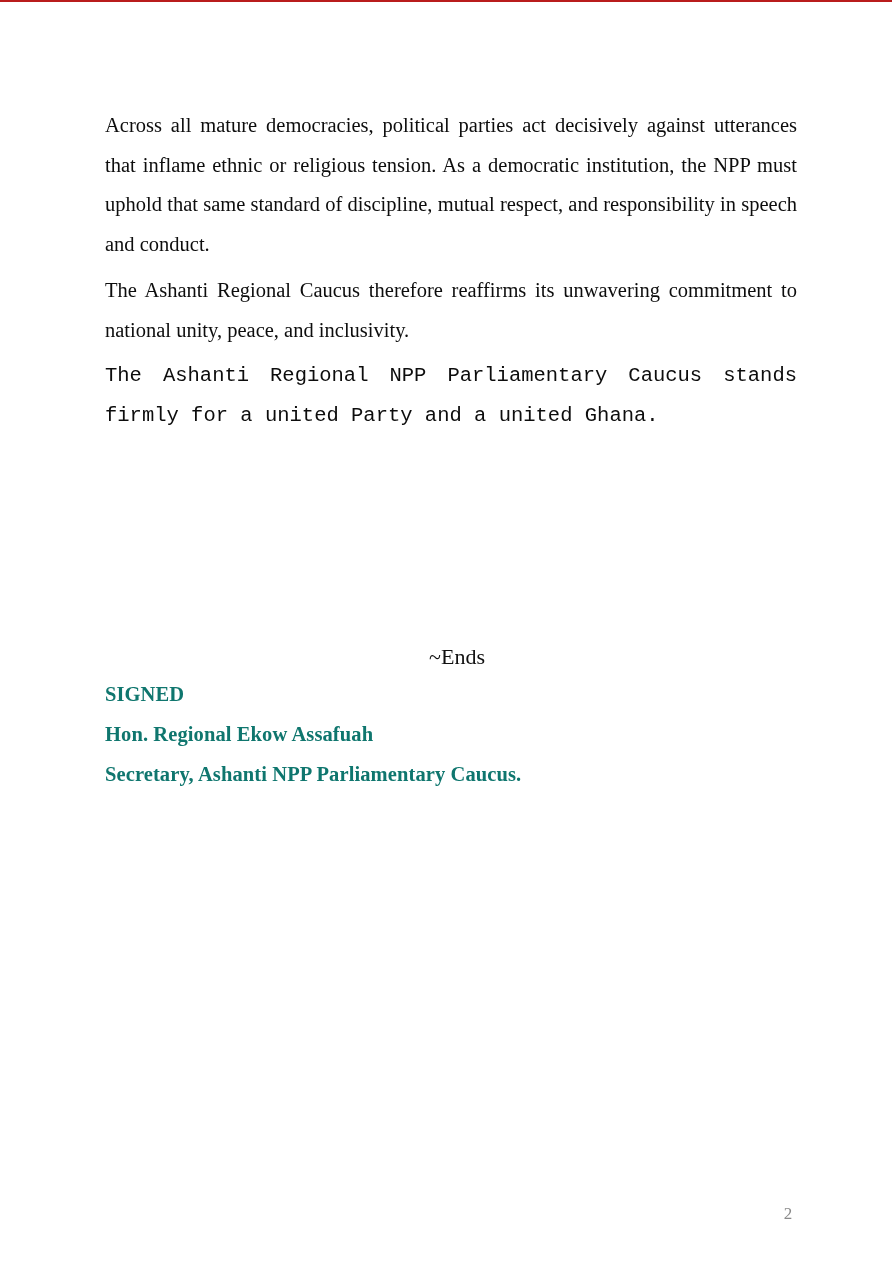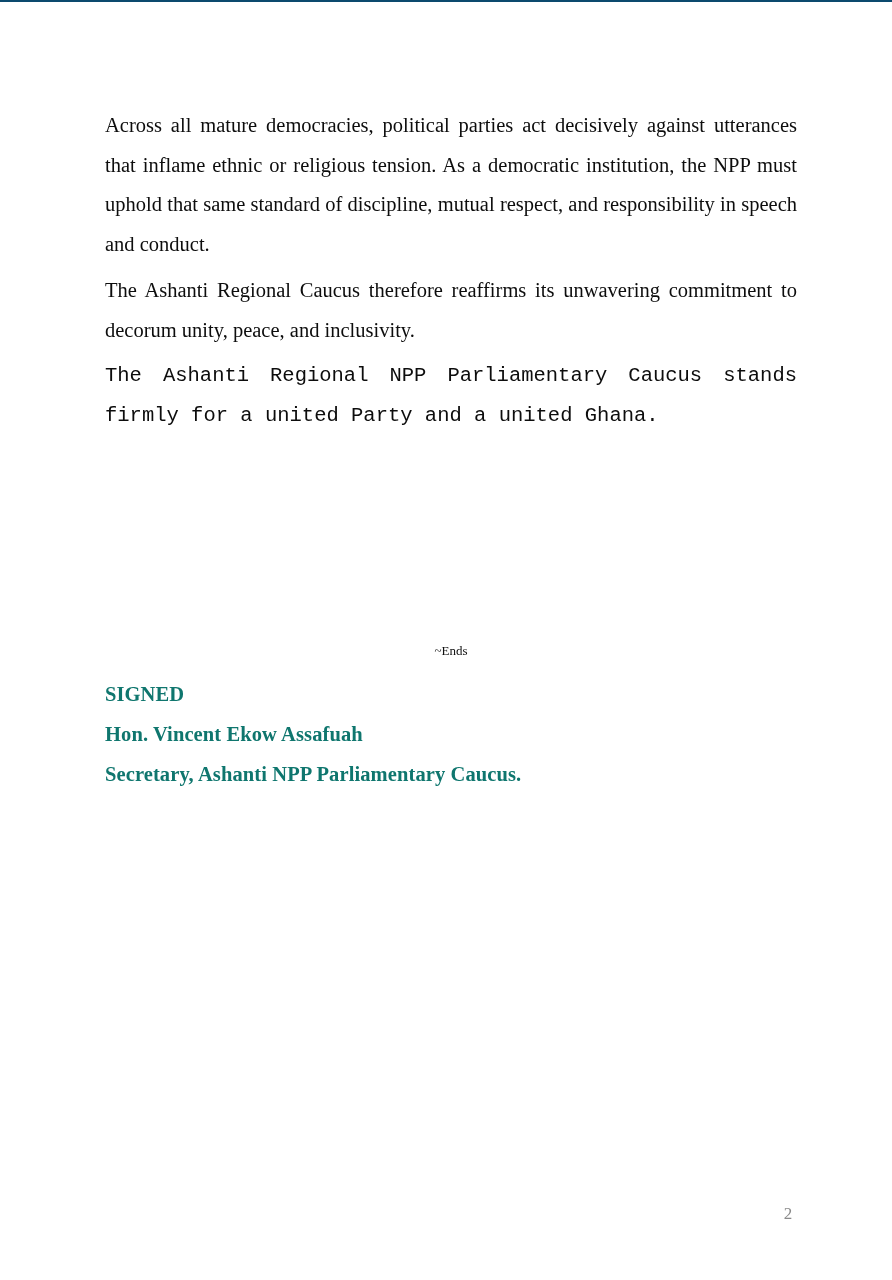"Across all mature democracies, political" .page { border-top: 2px solid #0c4a6e -> 2px solid #b91c1c }
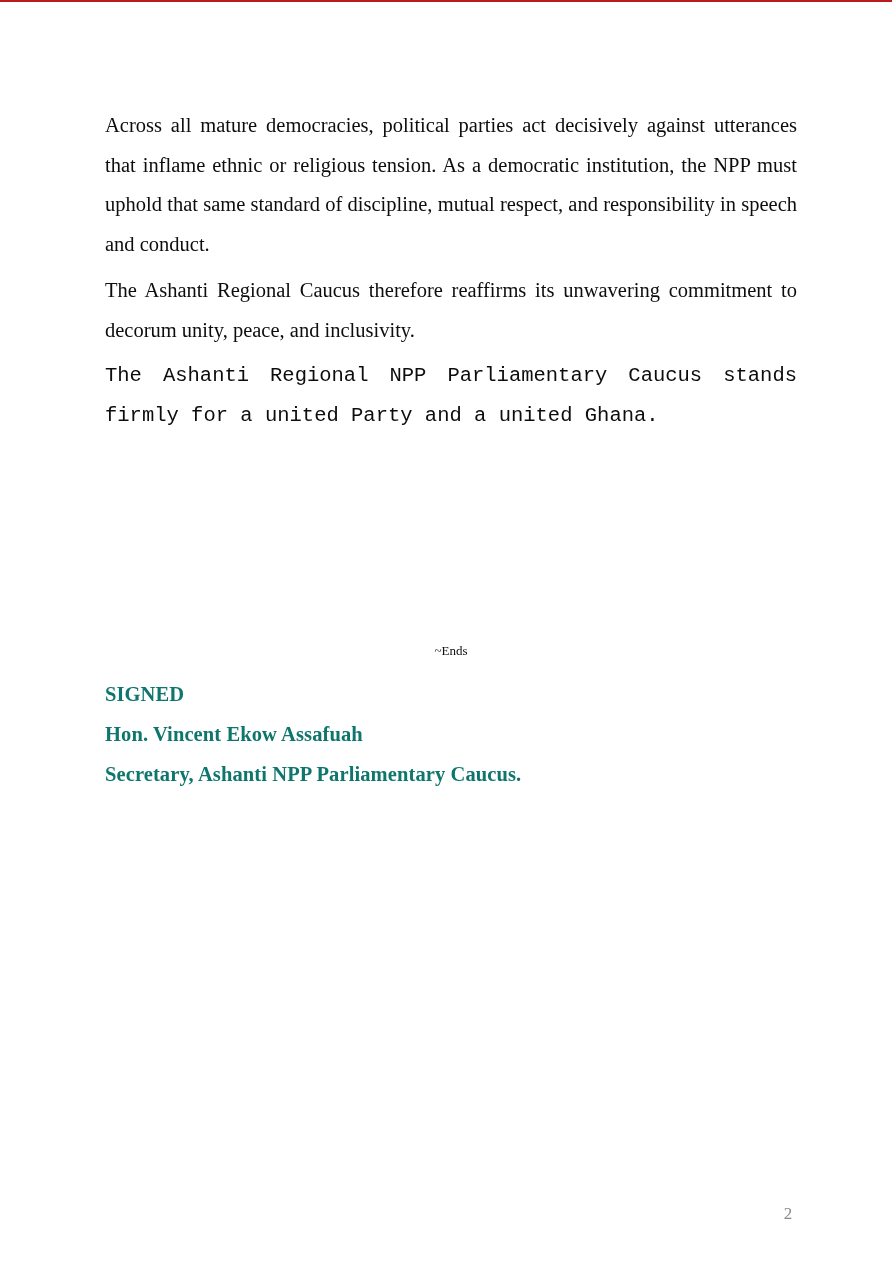"The Ashanti Regional Caucus therefore" p.body-par { text: decorum -> national }
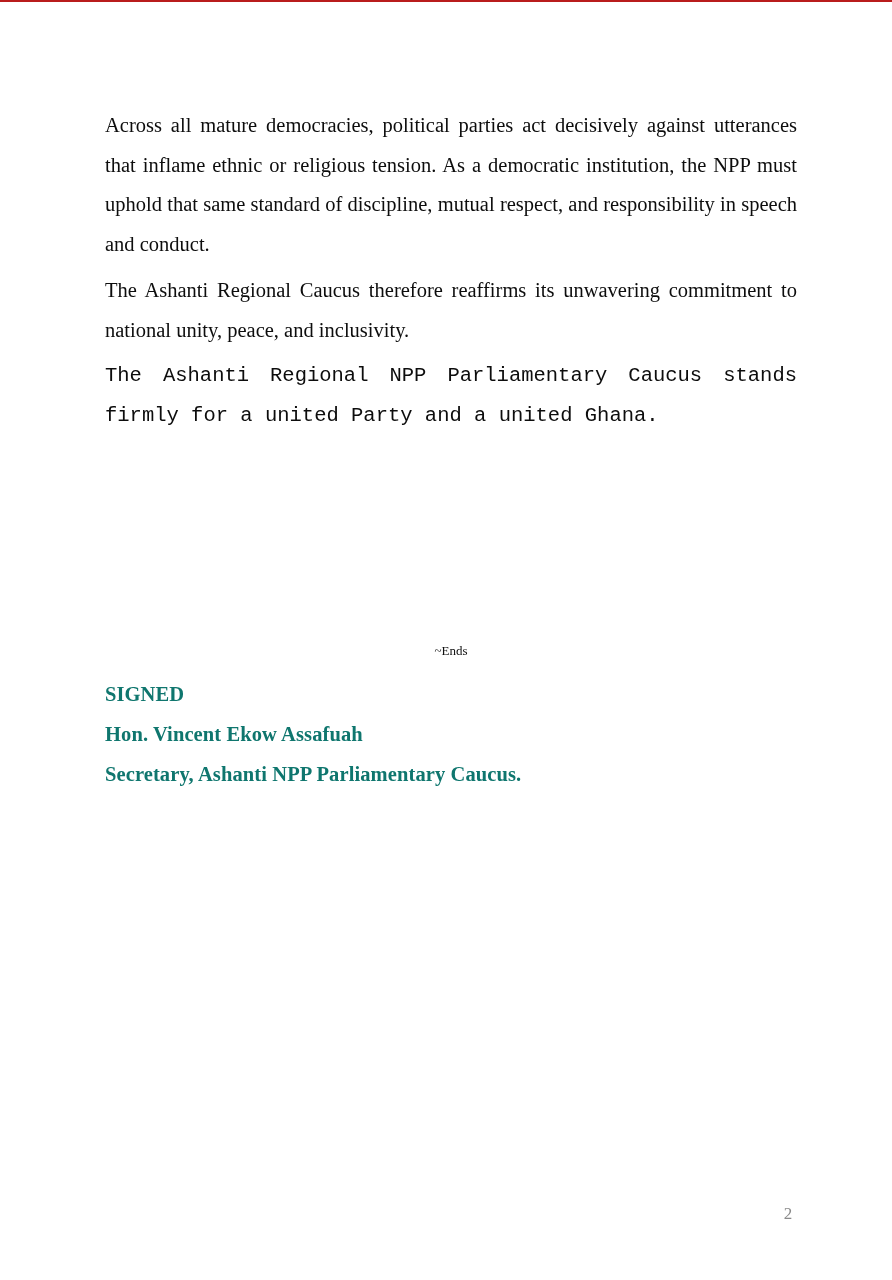"~Ends" .ends-line { font-size: 13px -> 22px; margin: 0 -> 6px }
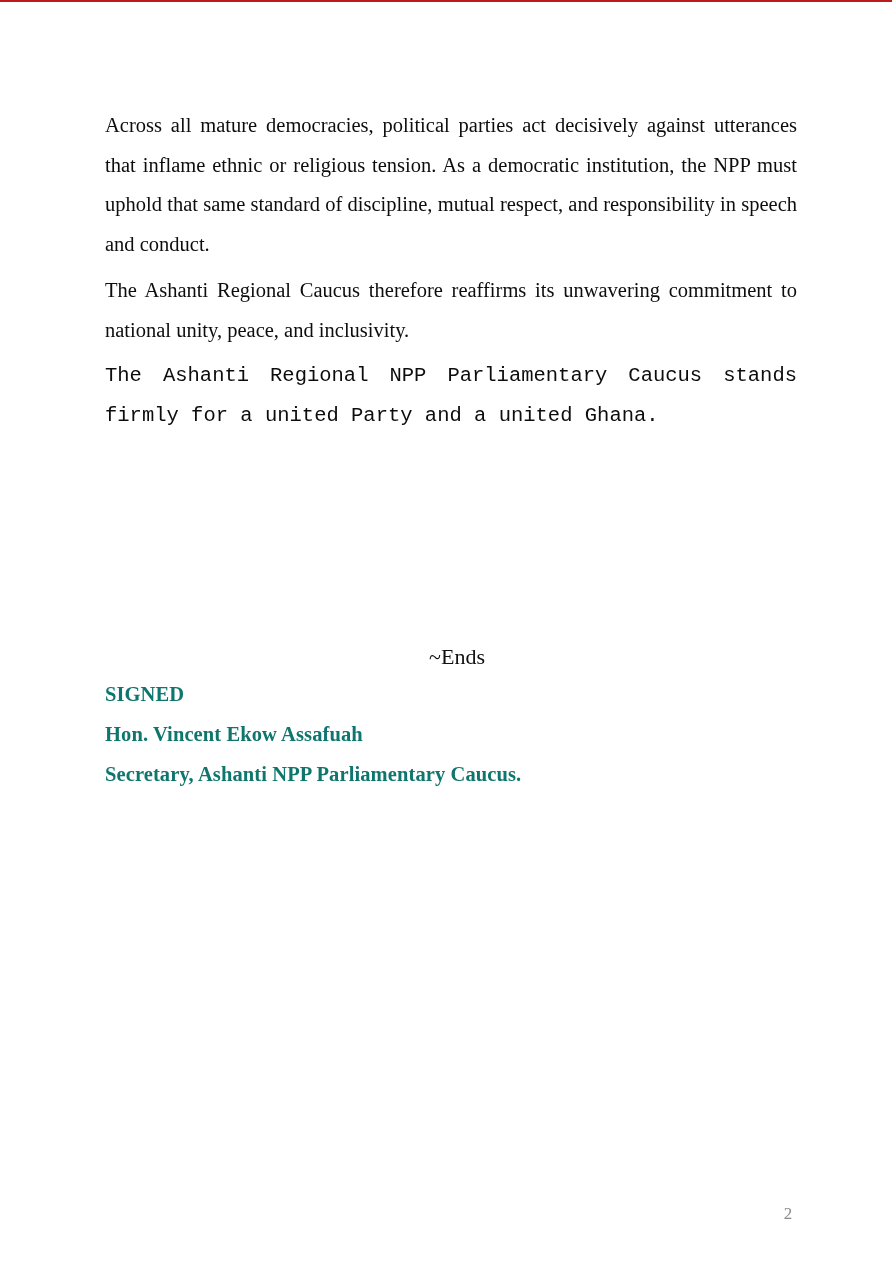"Hon. Vincent Ekow Assafuah" div.sig-line { text: Vincent -> Regional }
